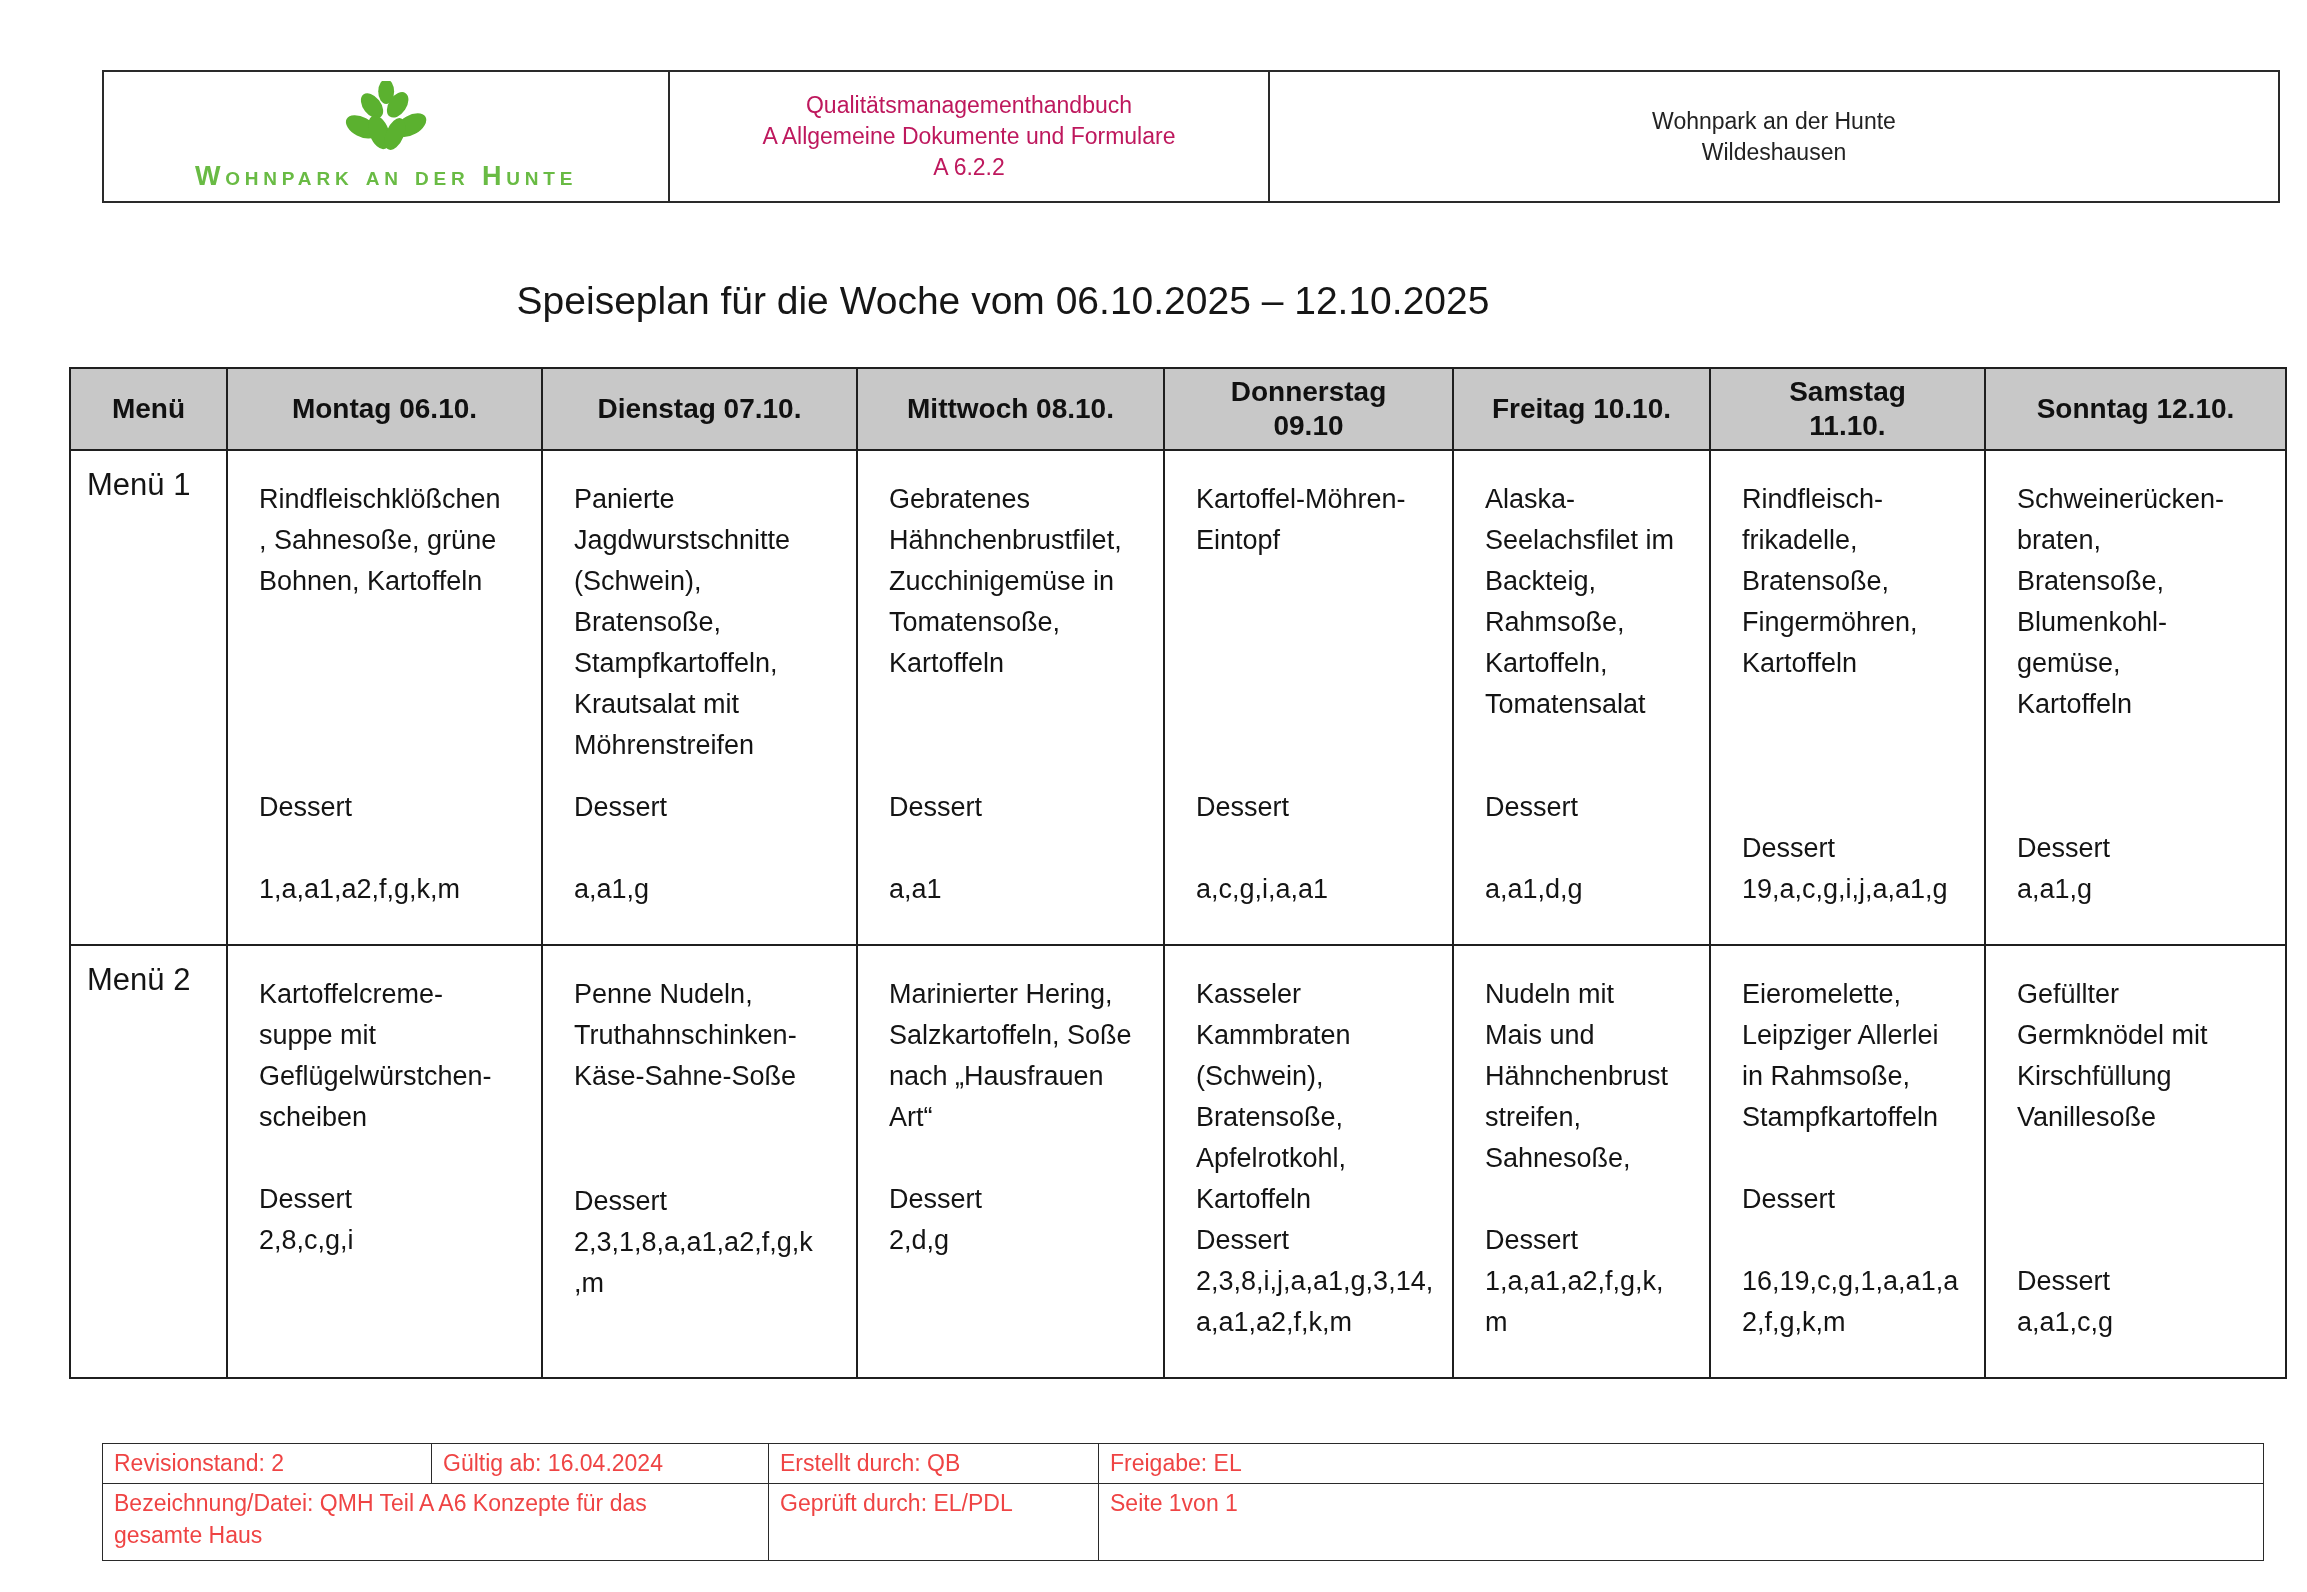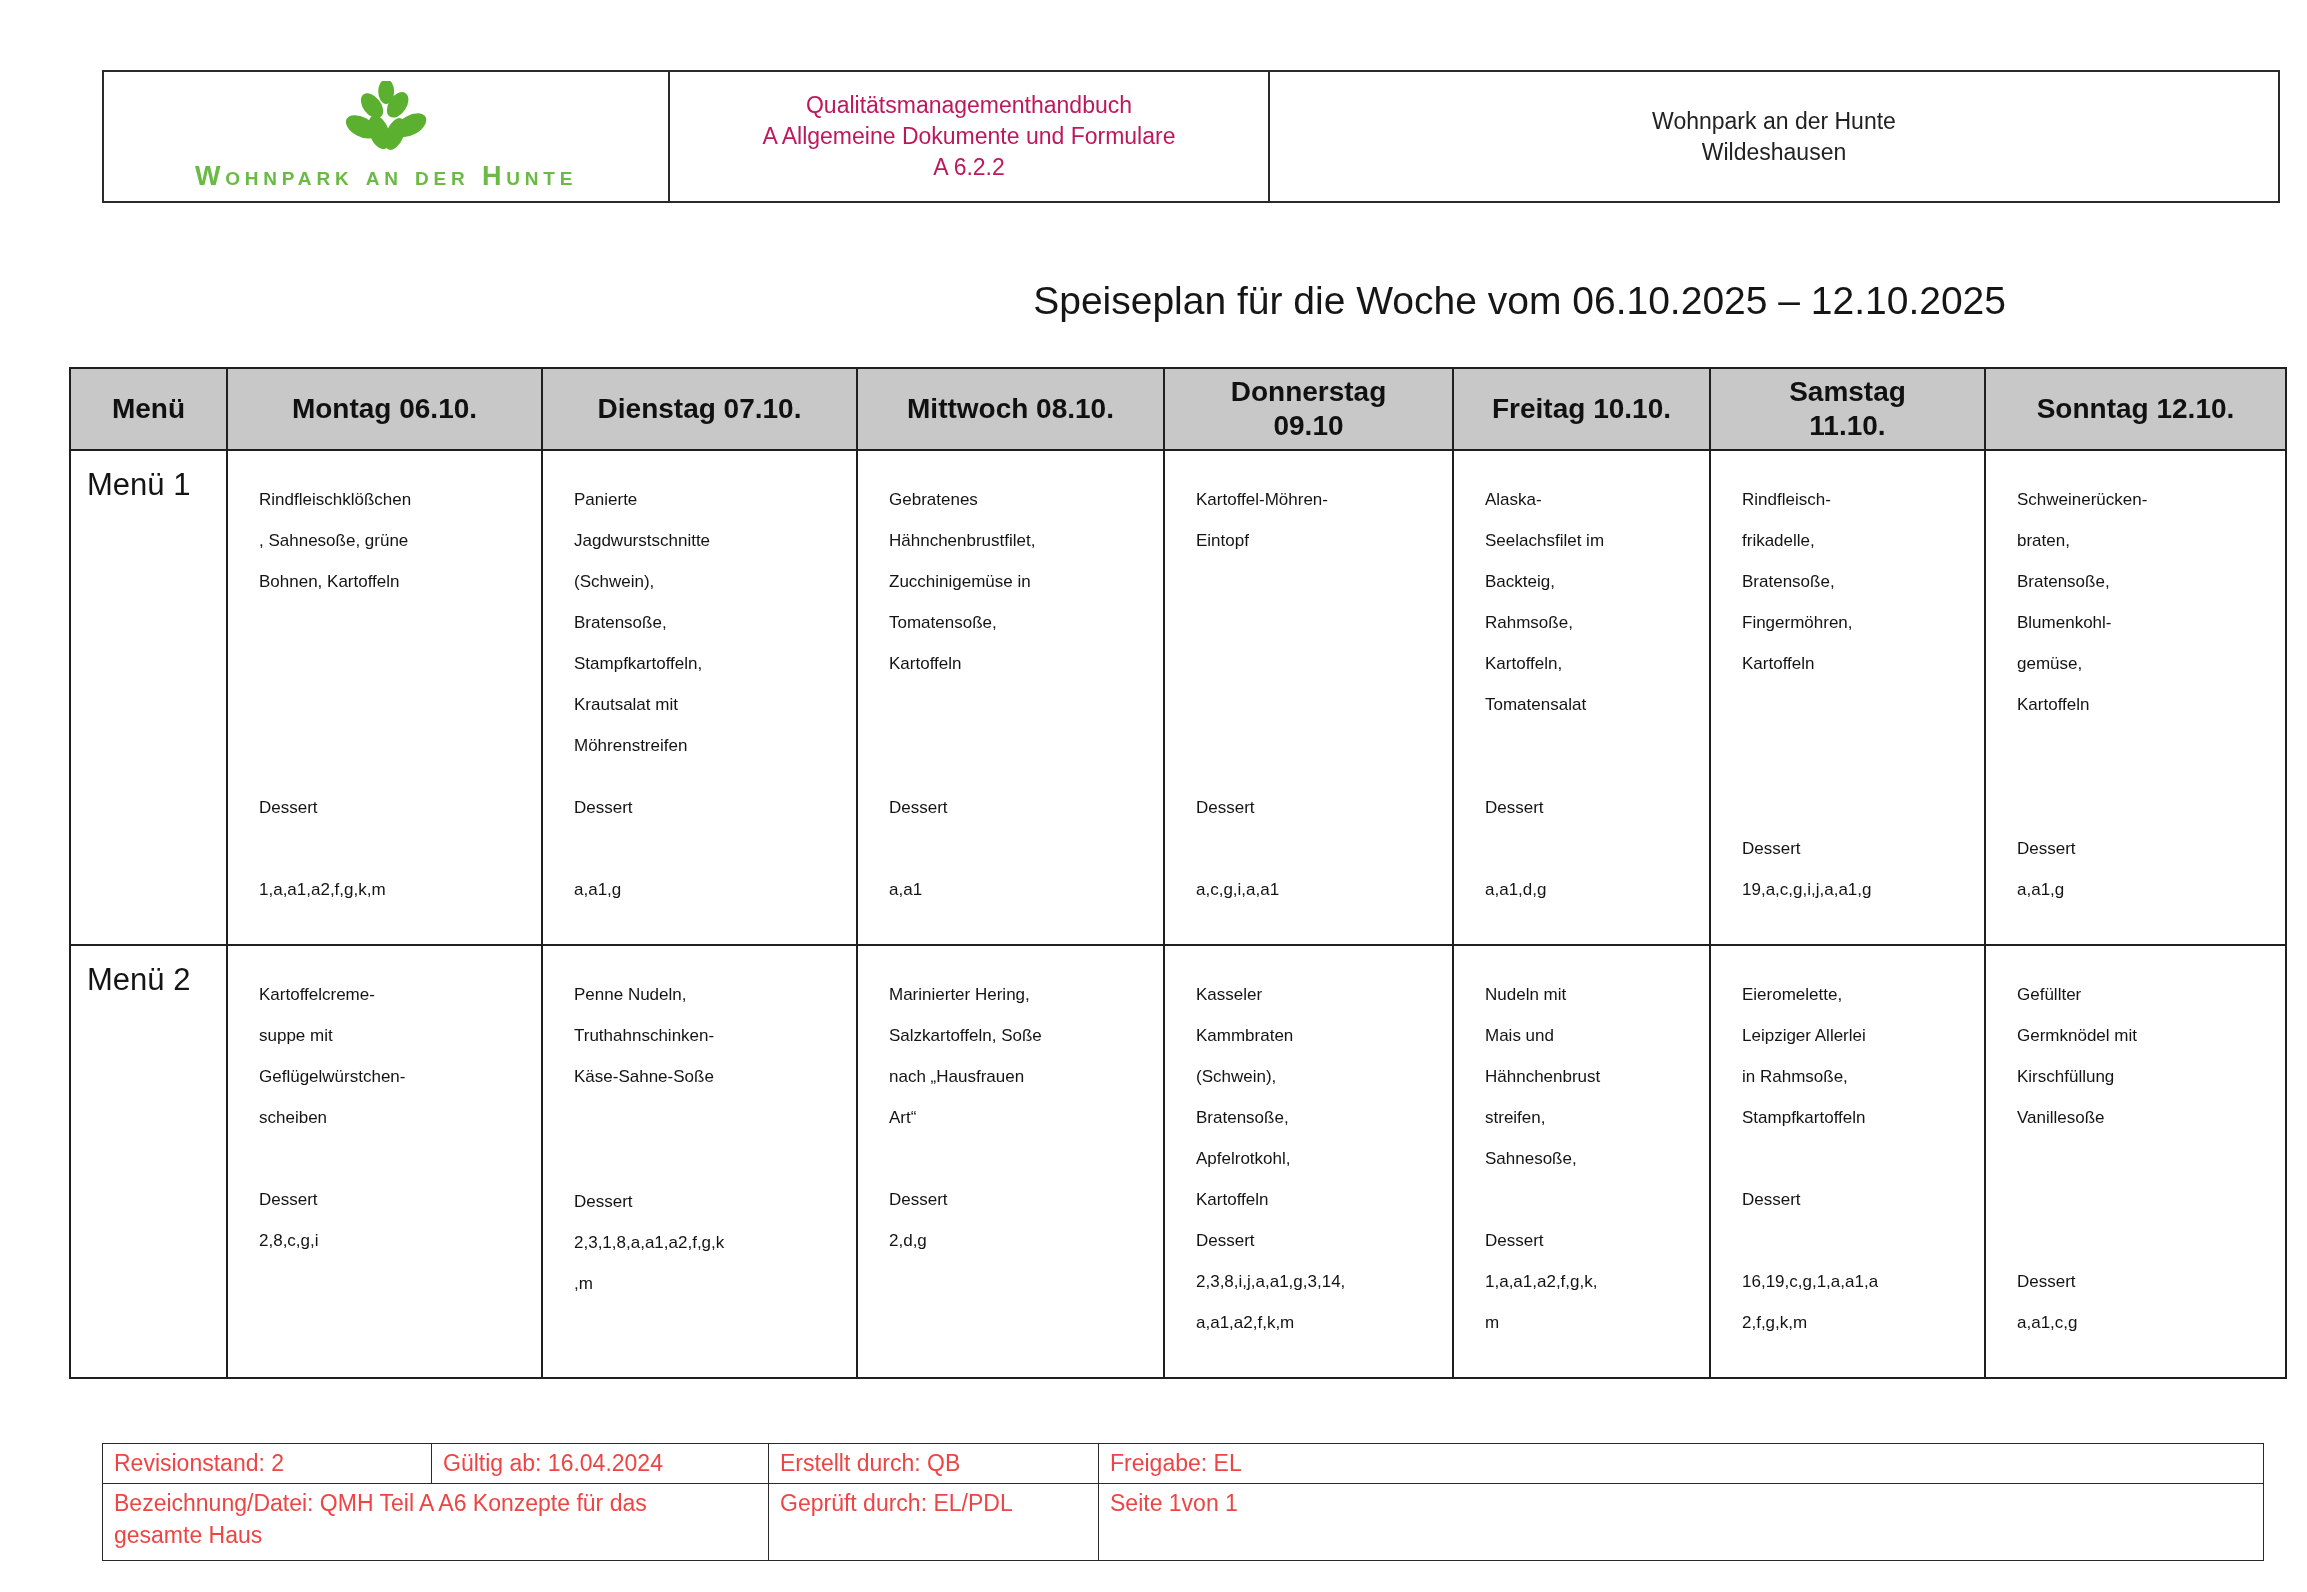"Speiseplan für die Woche vom" .page-title { text-align: right -> center }
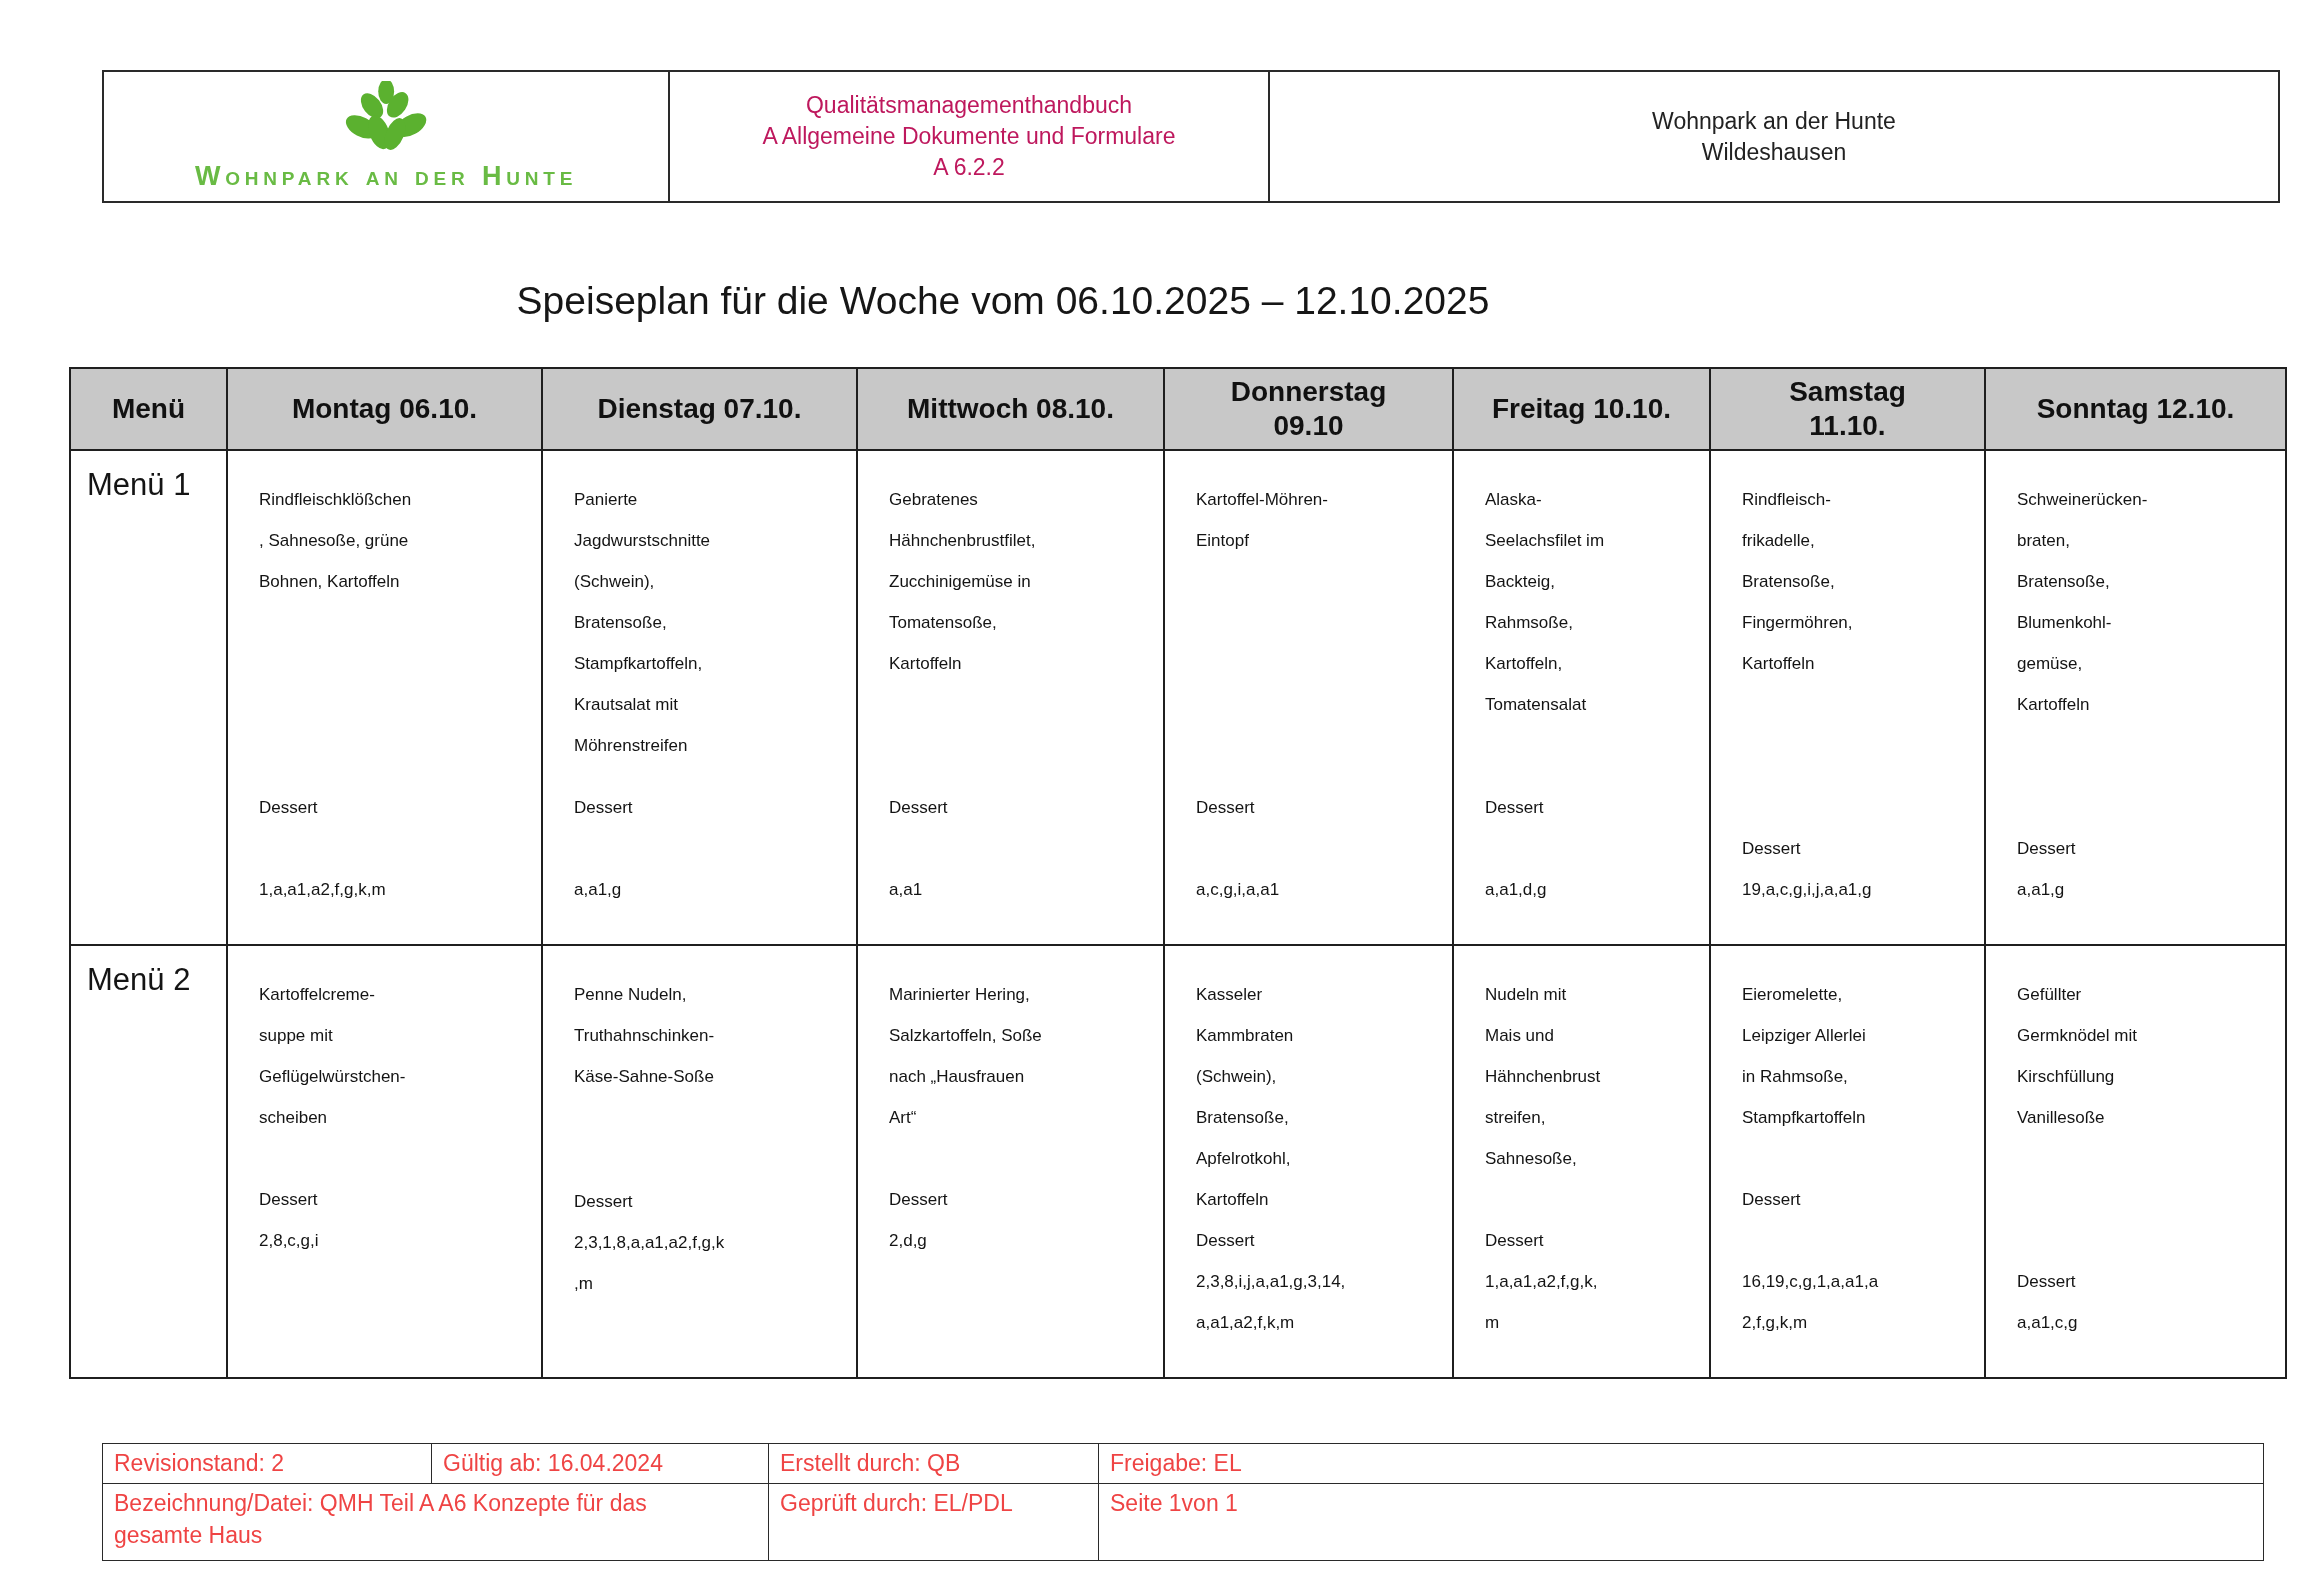"Rindfleischklößchen" .cellbox { font-size: 17px -> 27px }
